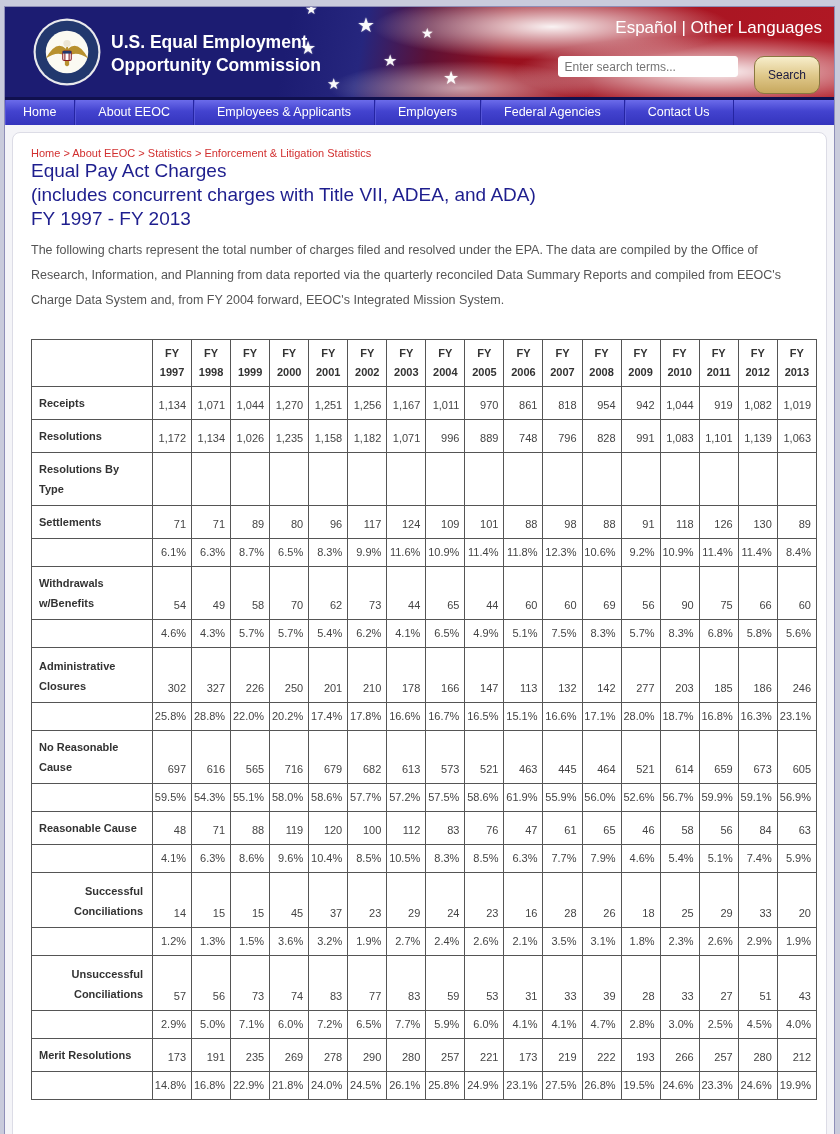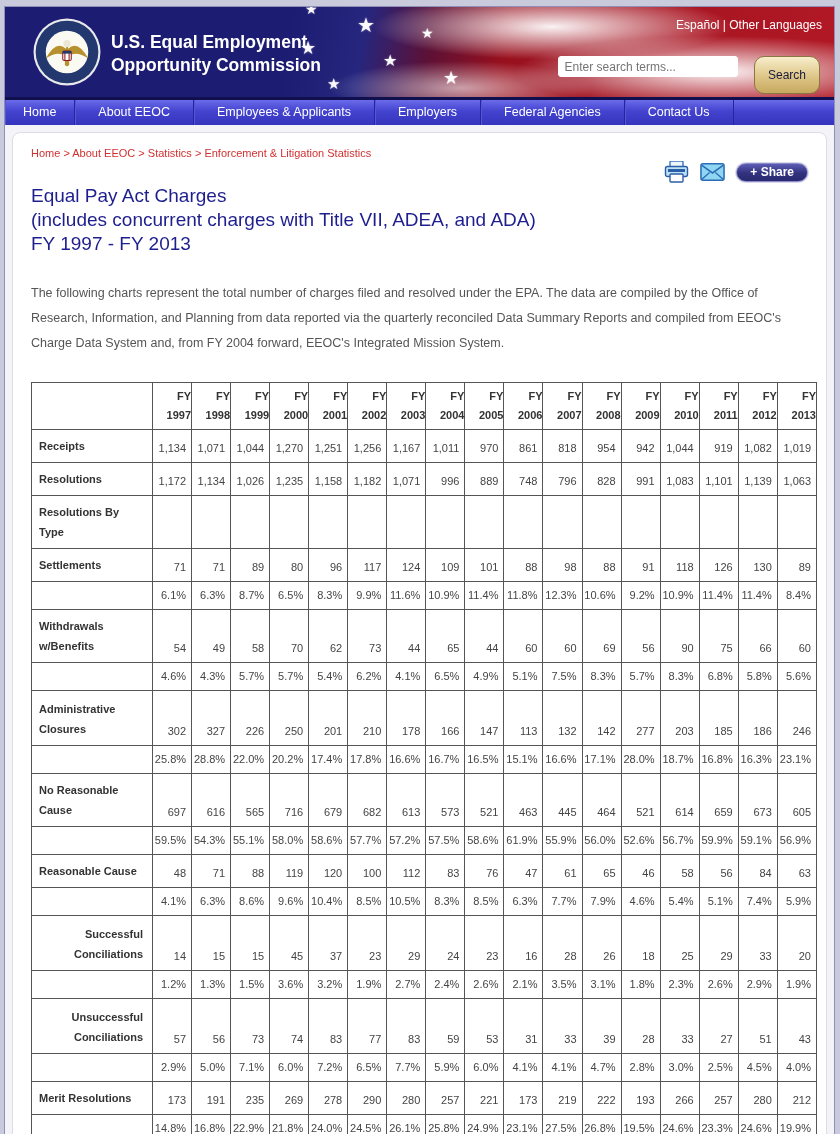"Español | Other Languages" .lang { font-size: 12px -> 17px }
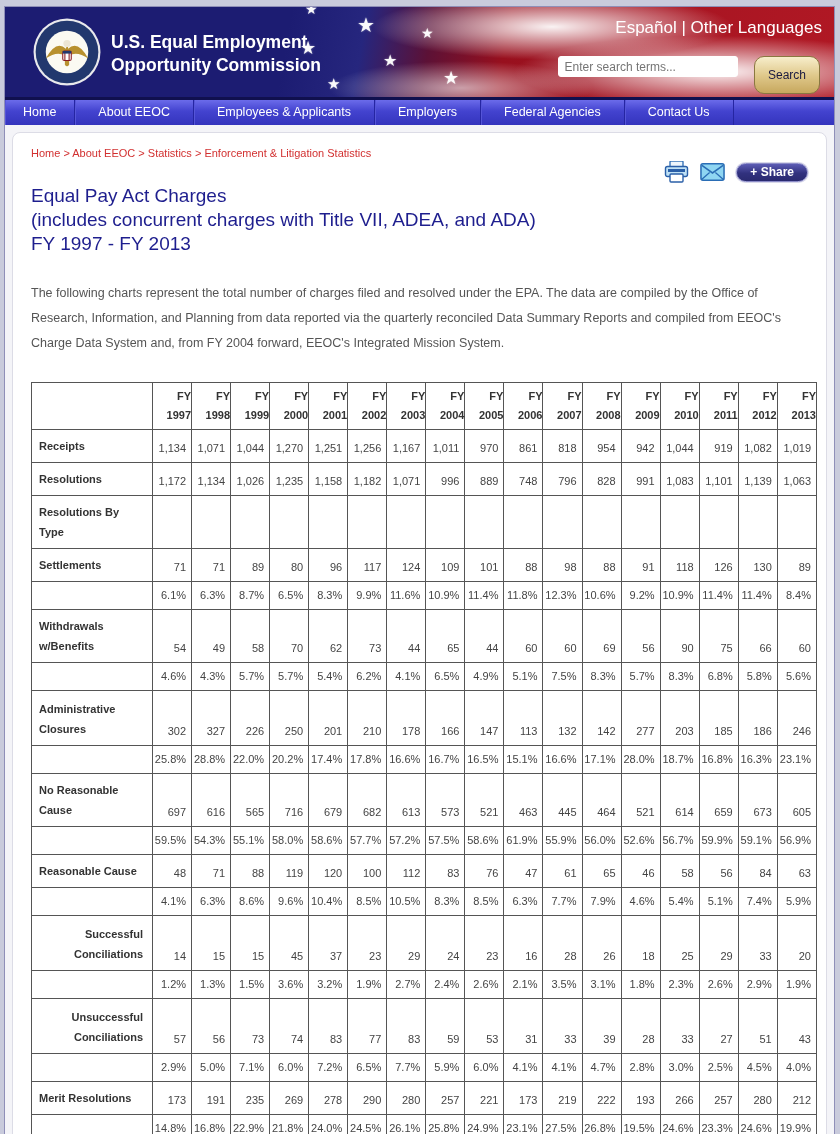"+ Share" div.page-actions { html: <div> <svg> <rect></rect> <rect></rect> <rect></rect> <rect></rect> </svg> <svg> <rect></rect> <path></path> <path></path> </svg> <button>+ Share</button> </div> -> none }
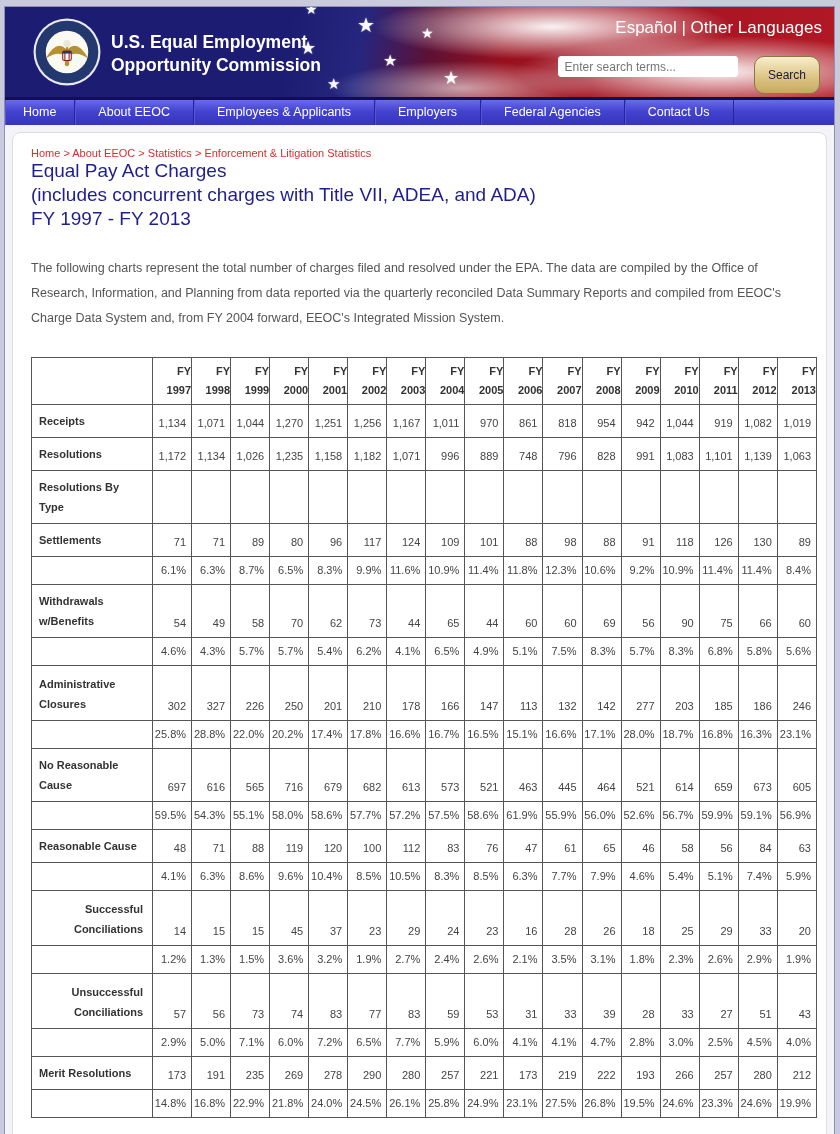"The following charts represent the" .intro { margin-top: 25px -> 7px }
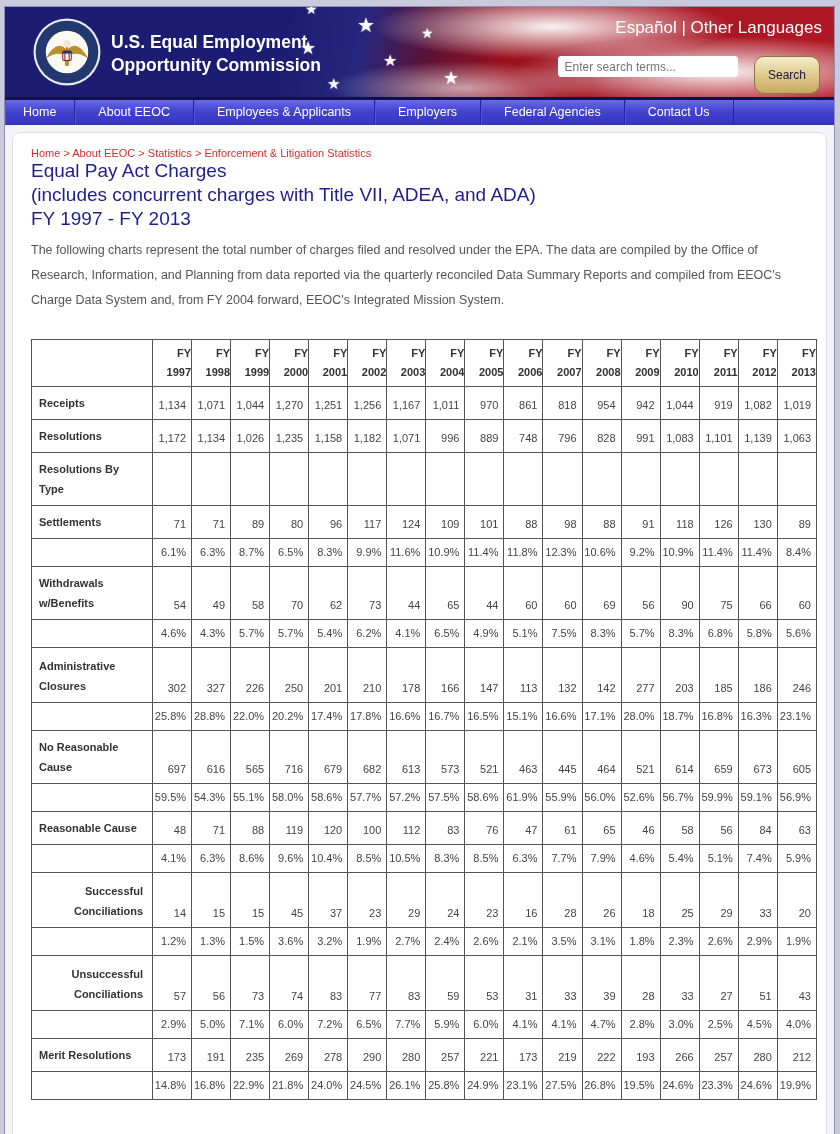"FY" thead th { text-align: right -> center }
